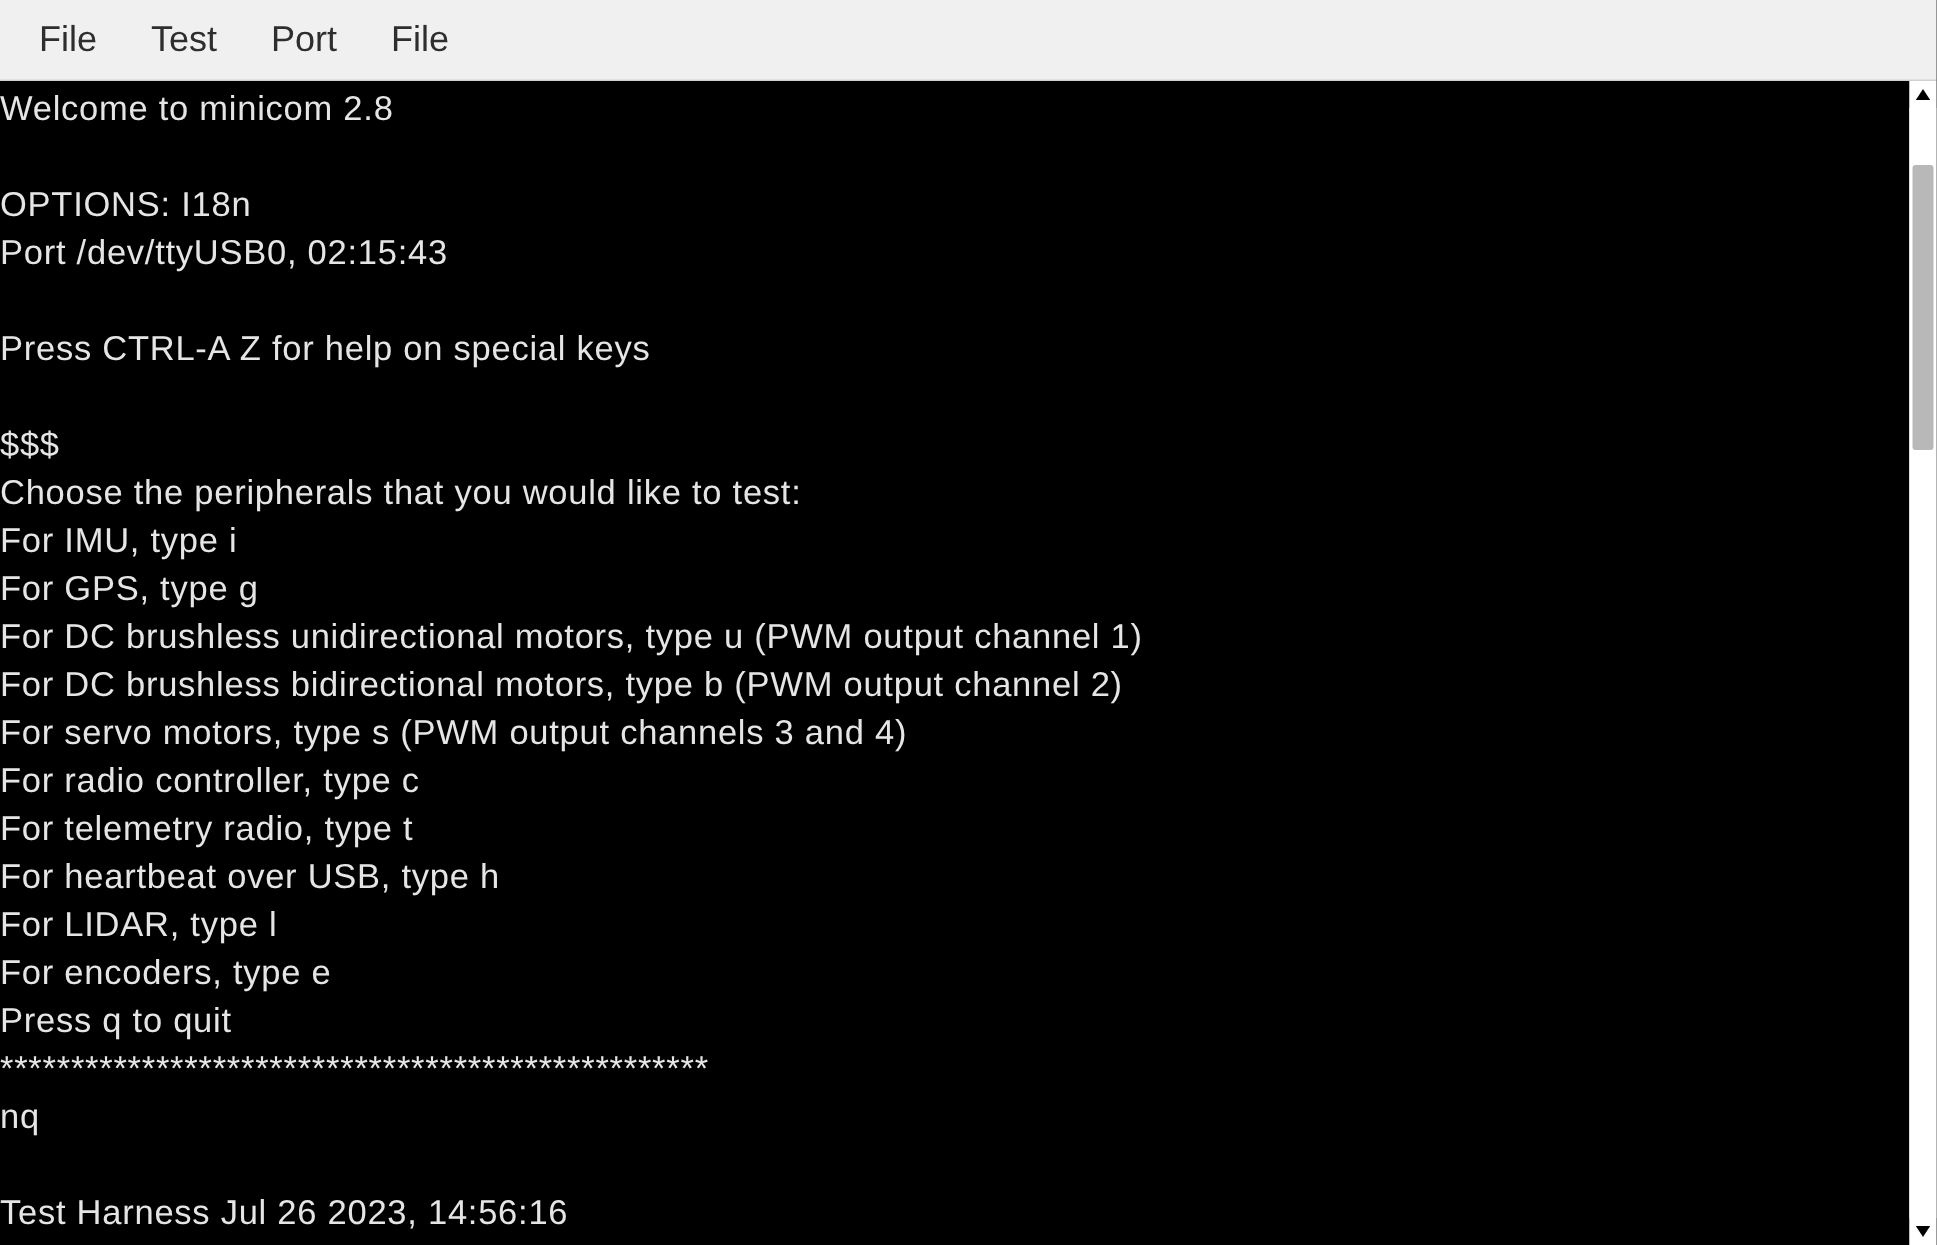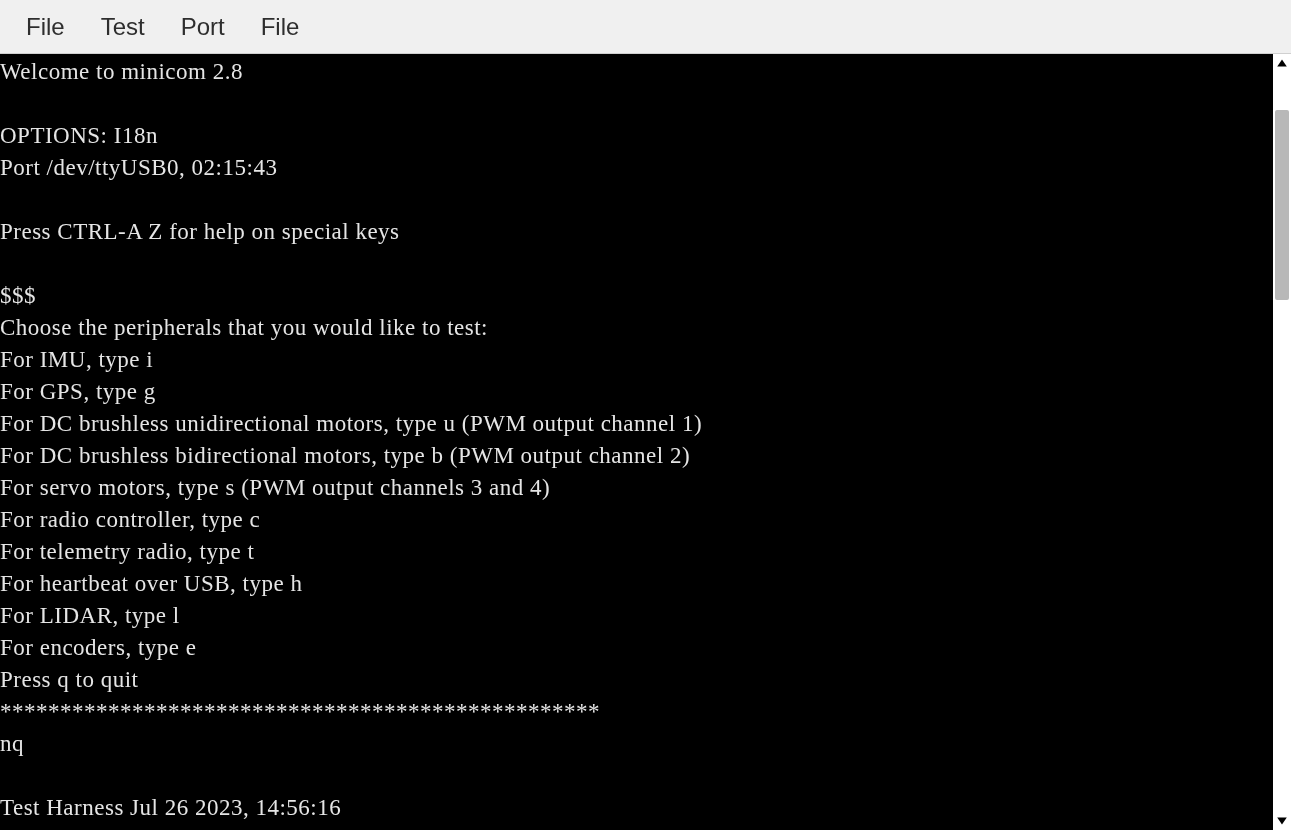"Welcome to minicom 2.8" .terminal { font-family: Liberation Serif, serif -> Liberation Sans, sans-serif }
